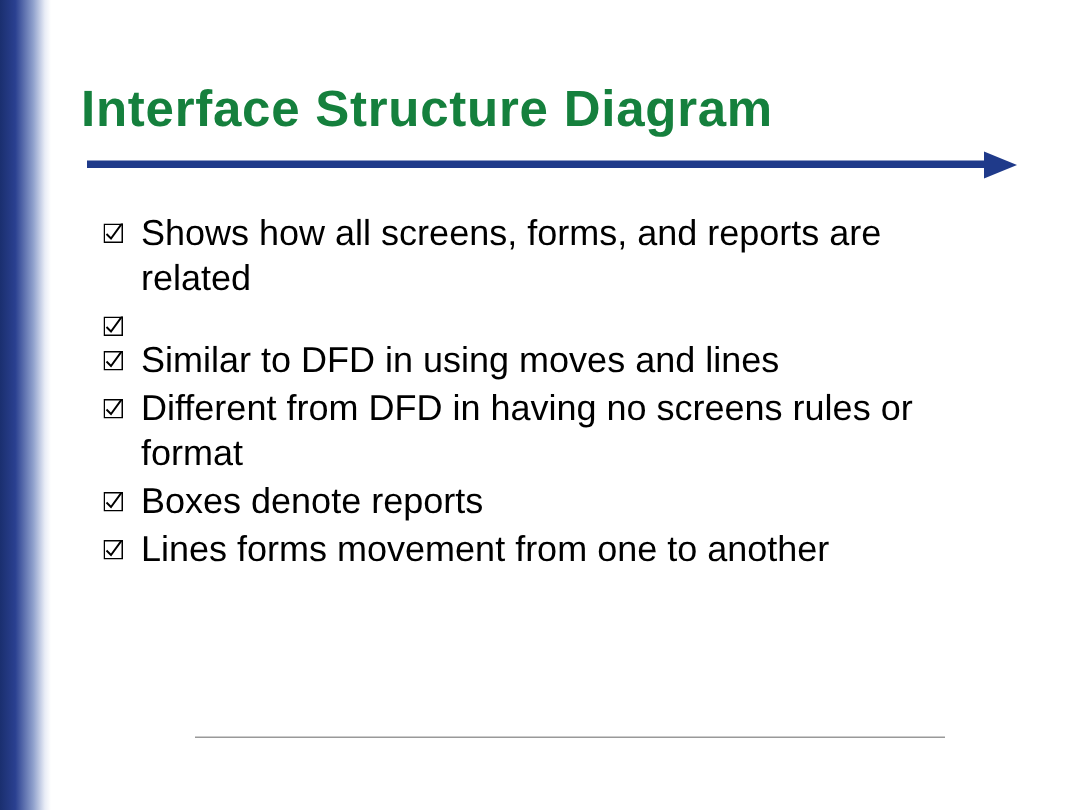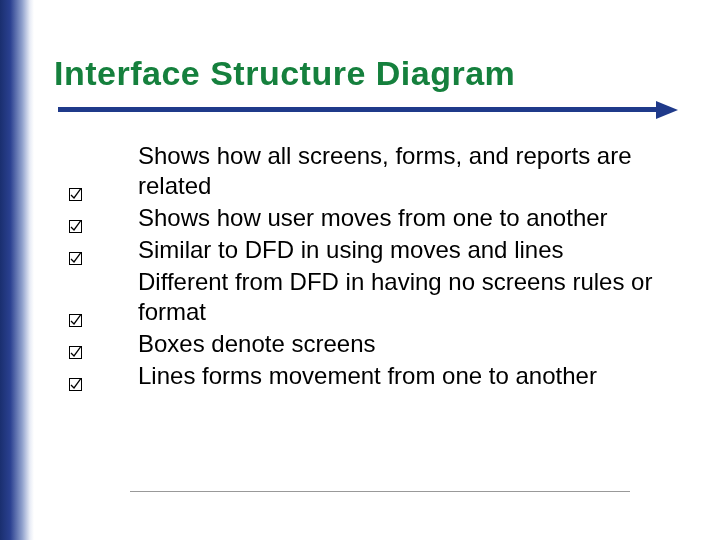"Shows how all screens, forms," .bullet-item { align-items: flex-end -> flex-start; gap: 44px -> none }
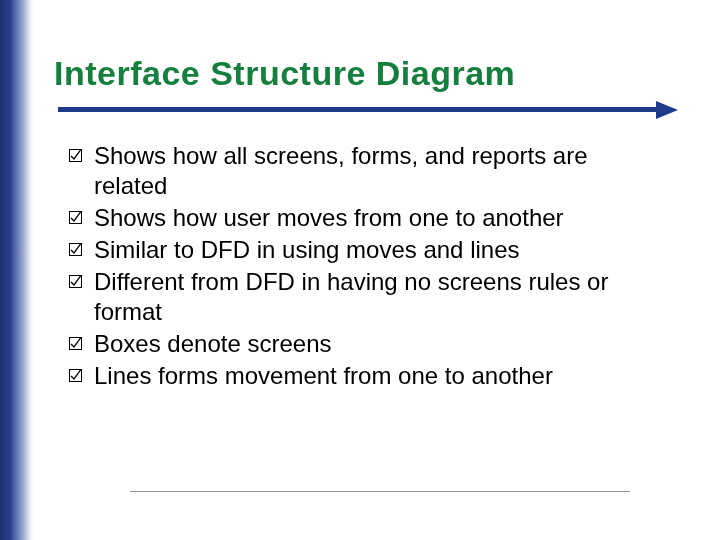"Shows how user moves from" span.bullet-text { html: <span>Shows how user moves from one to another</span> -> none }
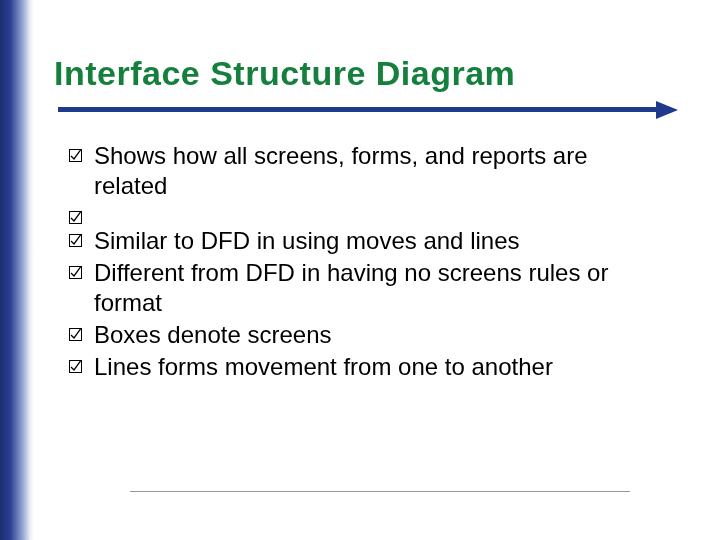"Boxes denote screens" span.bullet-text { text: screens -> reports }
